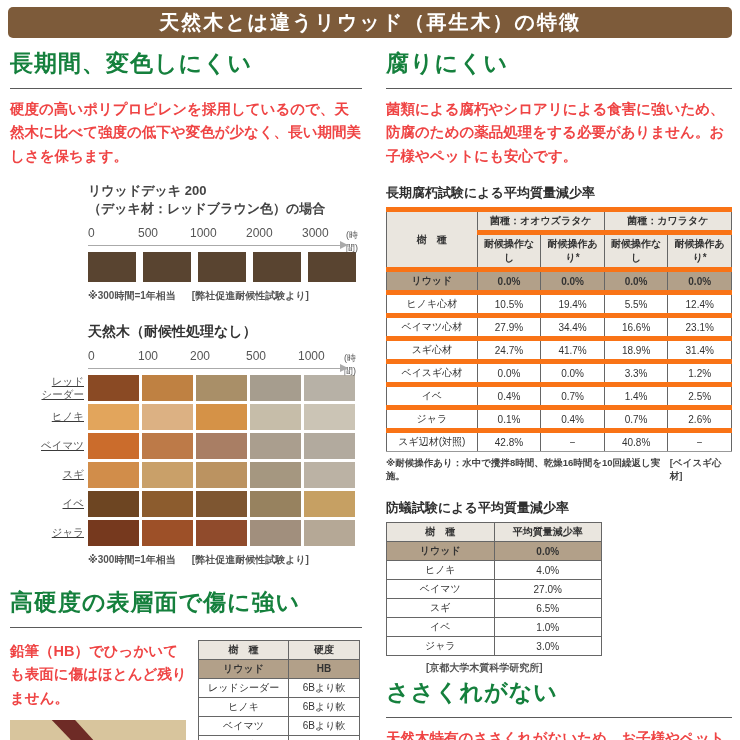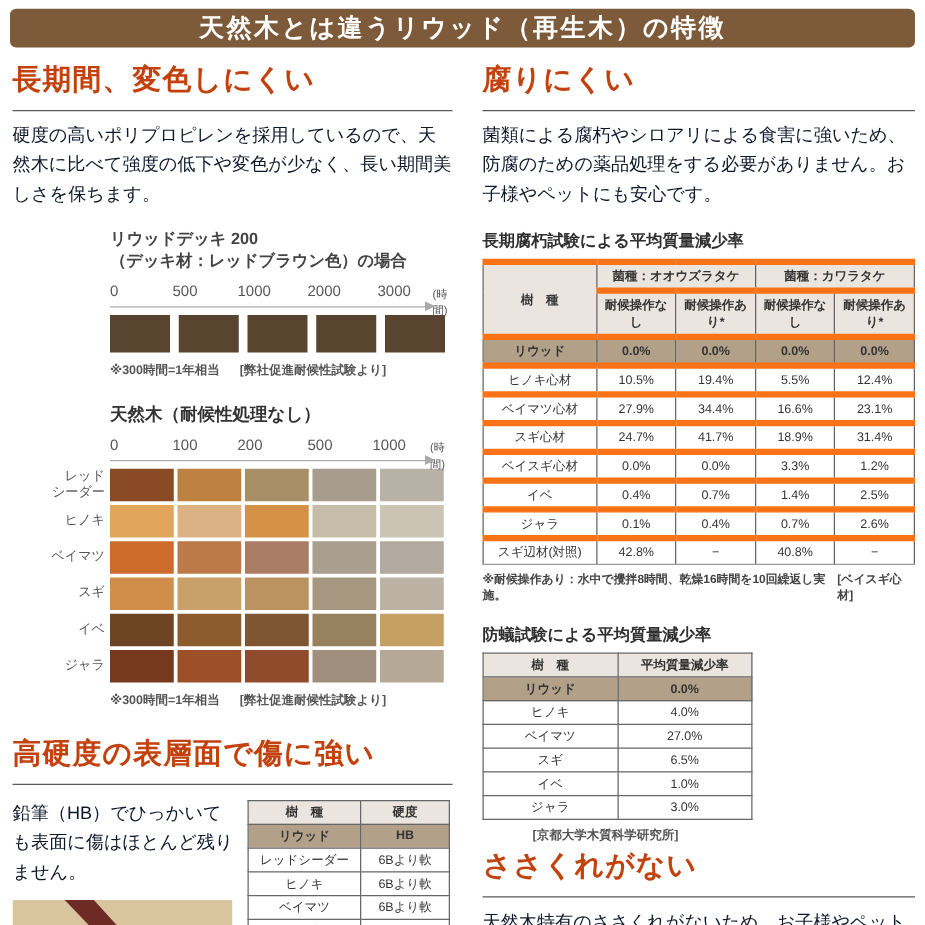"長期間、変色しにくい" h2.sec { color: #c2410c -> #15803d }
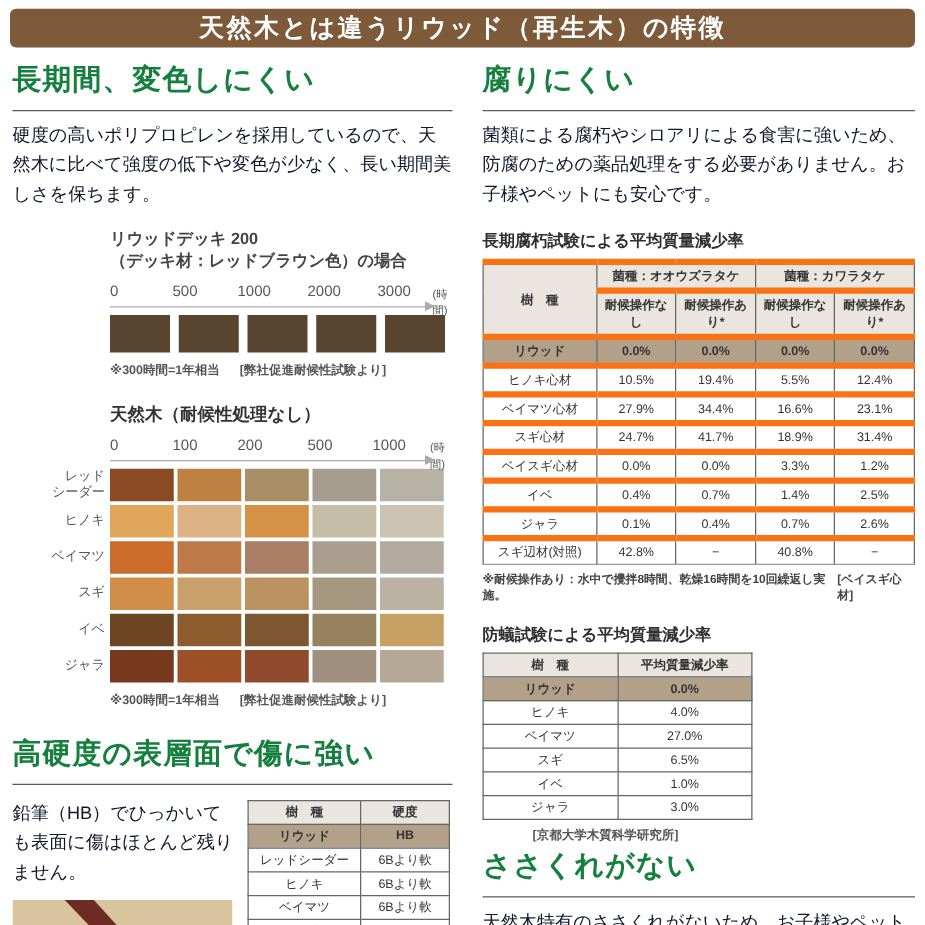"硬度の高いポリプロピレンを採用しているので、天然木に比べて強度の低下や変色が少な" p.body { color: #0f172a -> #ef4444; font-weight: normal -> bold }
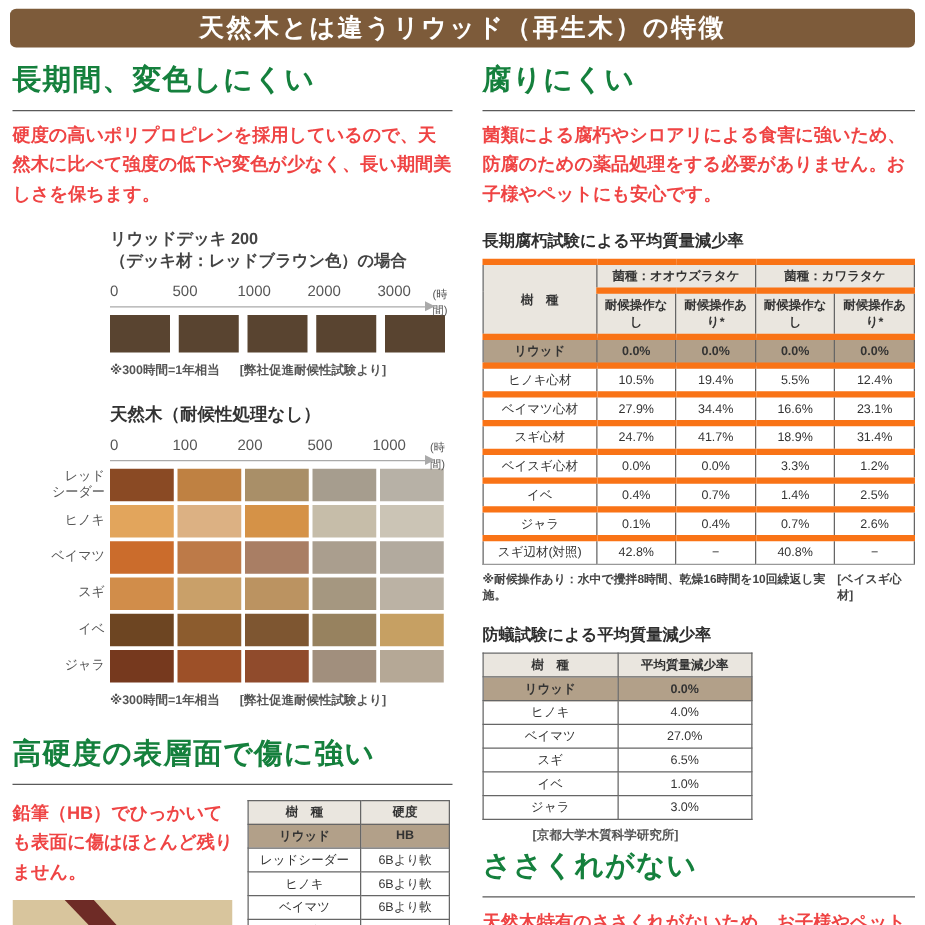"レッド" .grid-row { text-decoration: none -> underline }
